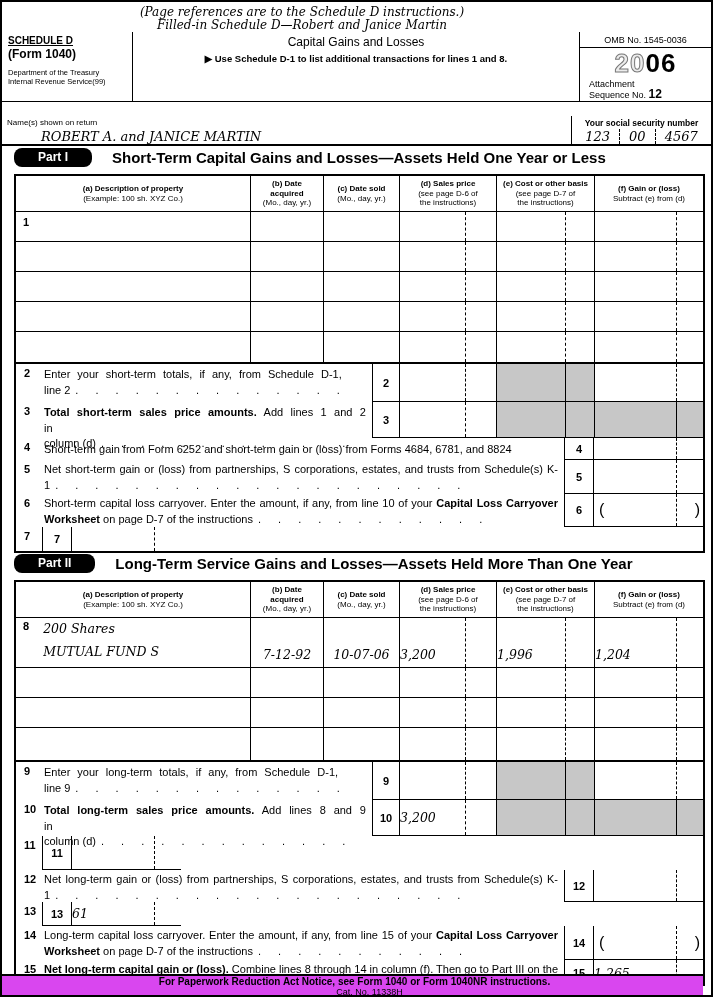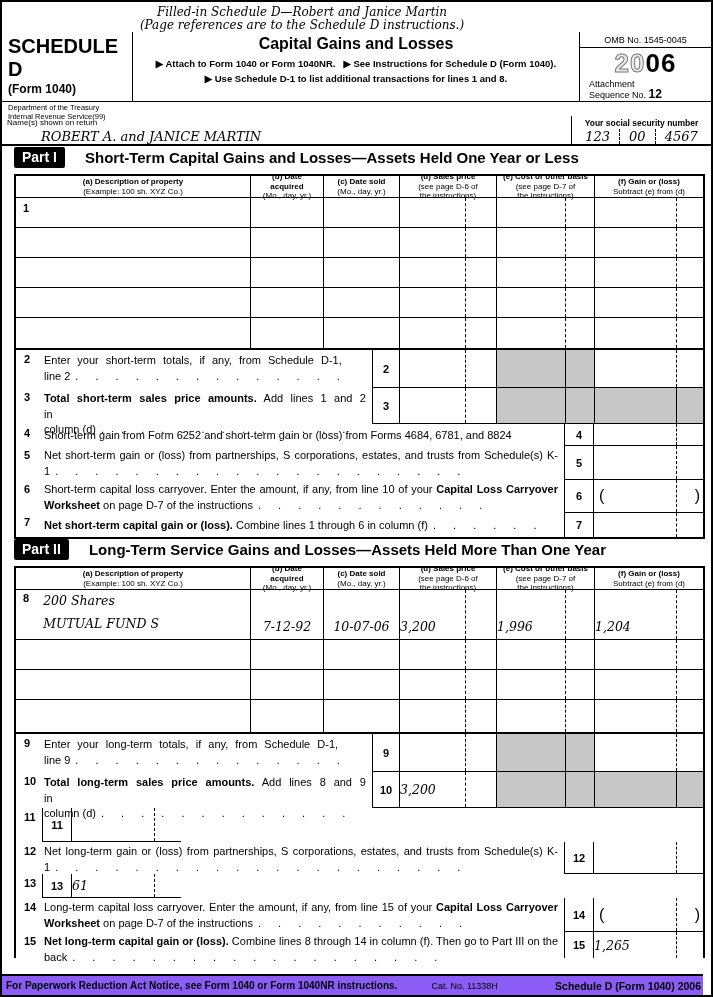"Filled-in Schedule D—Robert and Janice" div.fill { order: before "(Page references are to the" -> after "(Page references are to the" }
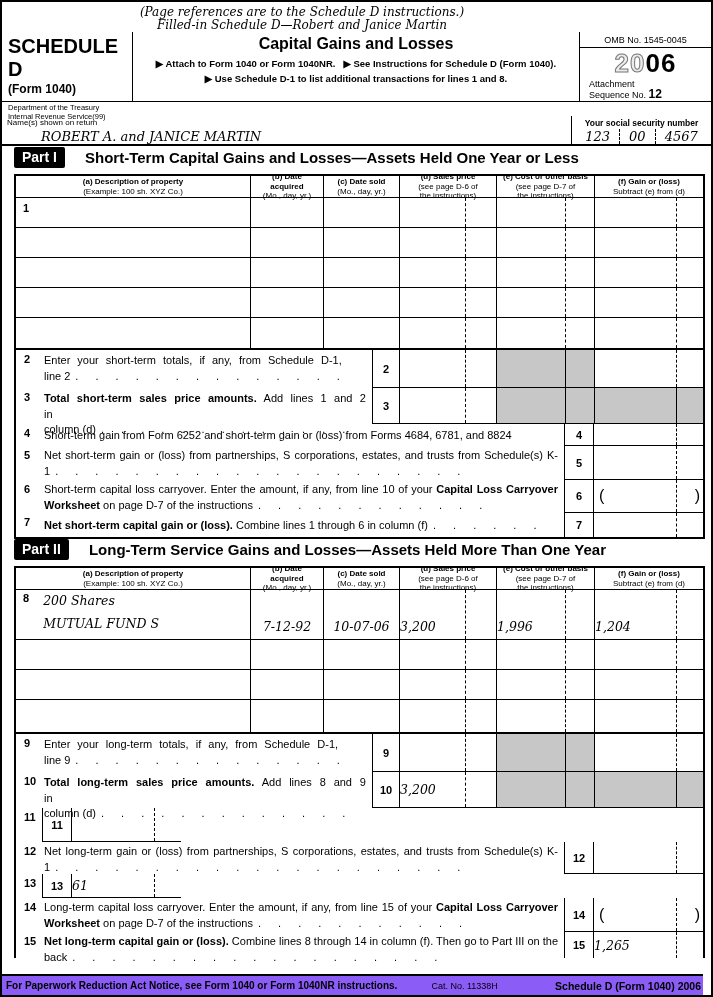"SCHEDULE D" .h-schedule { font-size: 20px -> 10px; text-decoration: none -> underline }
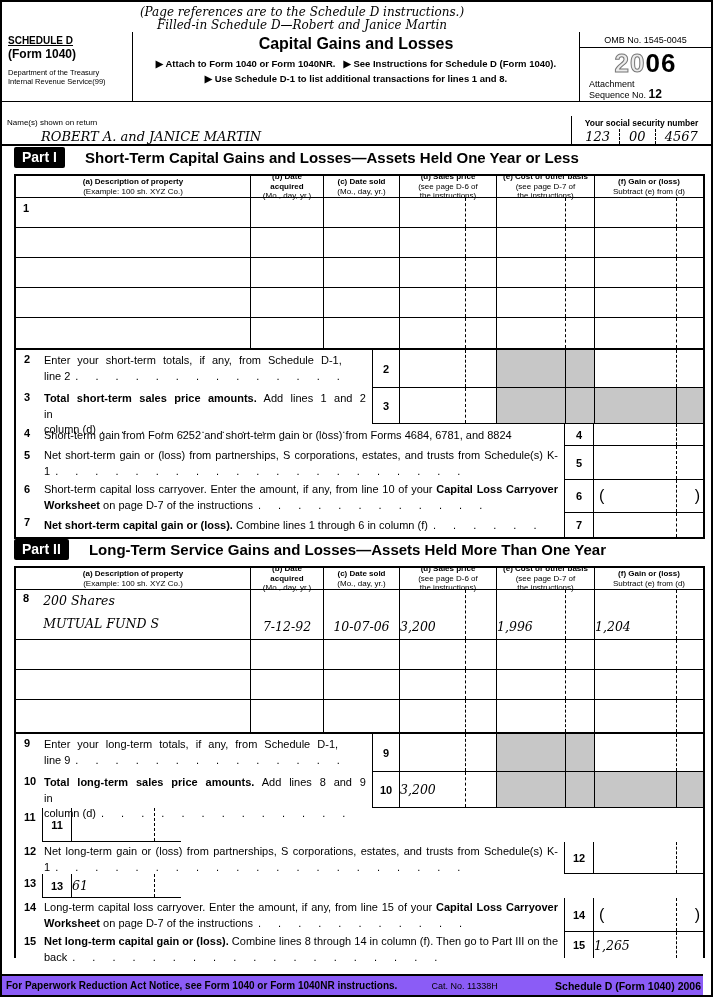"Capital Gains and Losses" .h-title { font-size: 16px -> 12px; font-weight: bold -> normal }
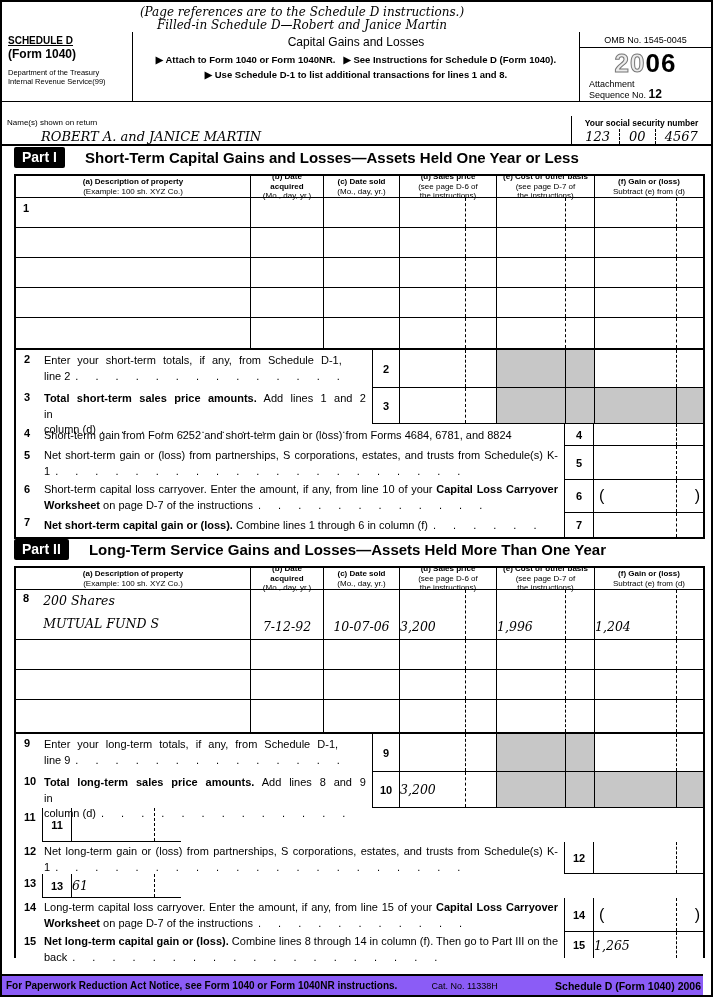"OMB No. 1545-0045" div.h-omb { text: 1545-0045 -> 1545-0036 }
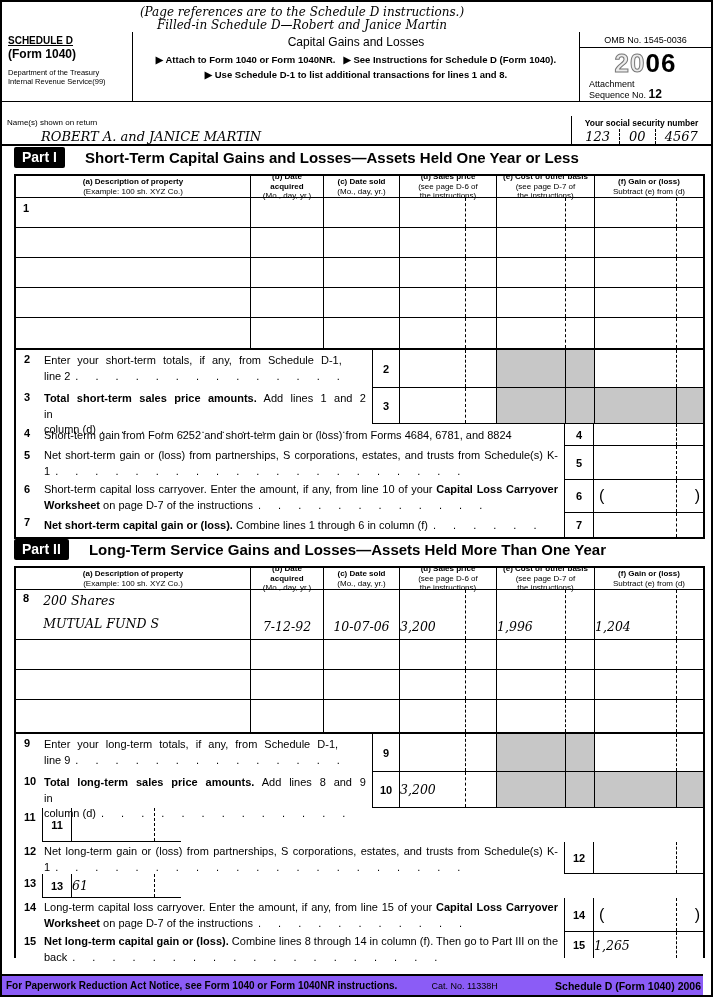"▶ Attach to Form 1040" div.h-bullets { html: <div> <span>▶ Attach to Form 1040 or Form 1040NR.</span><span>▶ See Instructions for Schedule D (Form 1040).</span> </div> -> none }
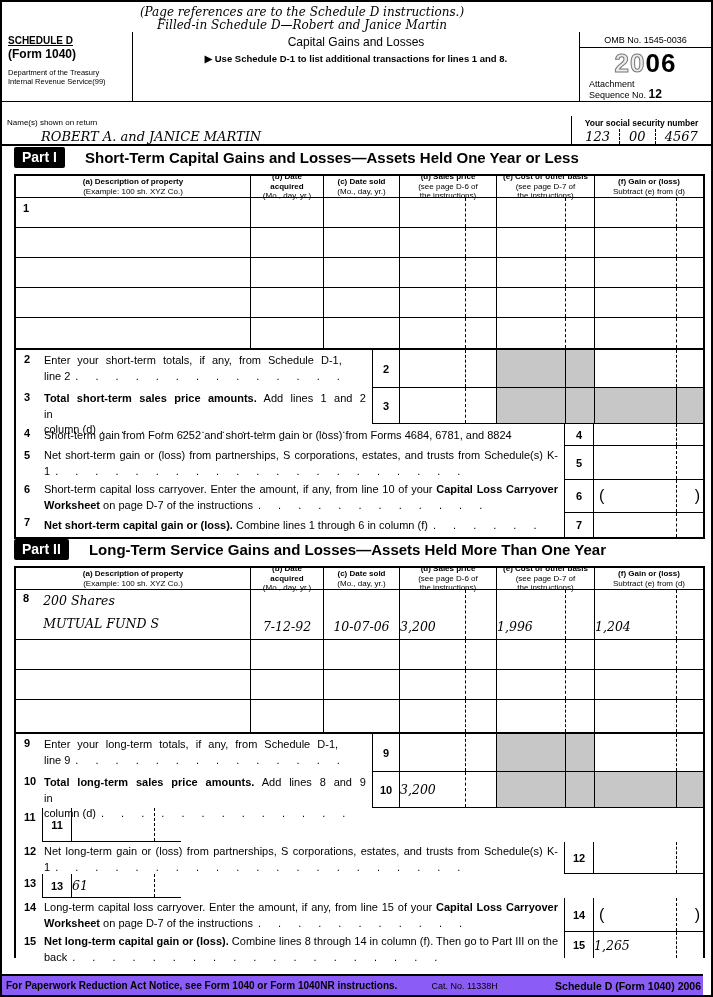"Part I" .part-label { border-radius: 2px -> 8px; font-size: 14px -> 12px; padding: 2px 8px 3px -> 2px 24px 3px }
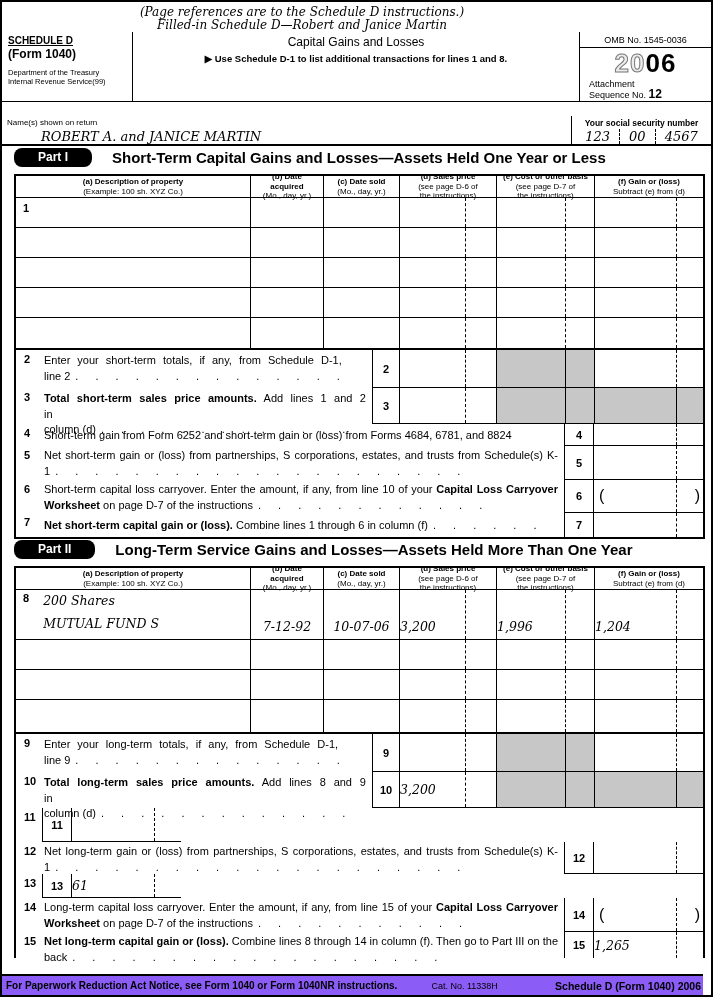"(a) Description of property" .ghead { height: 22px -> 36px }
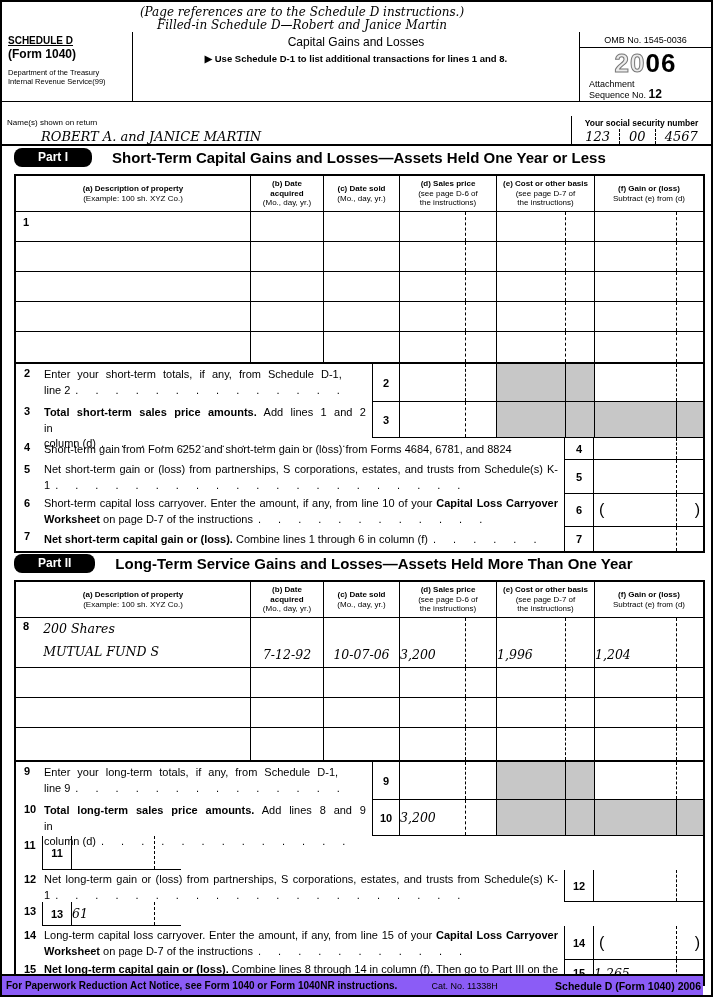"Net short-term capital gain or" div.itext { html: <div><b>Net short-term capital gain or (loss).</b><span> Combine lines 1 through 6 in column (f)</span><span>. . . . . .</span></div> -> none }
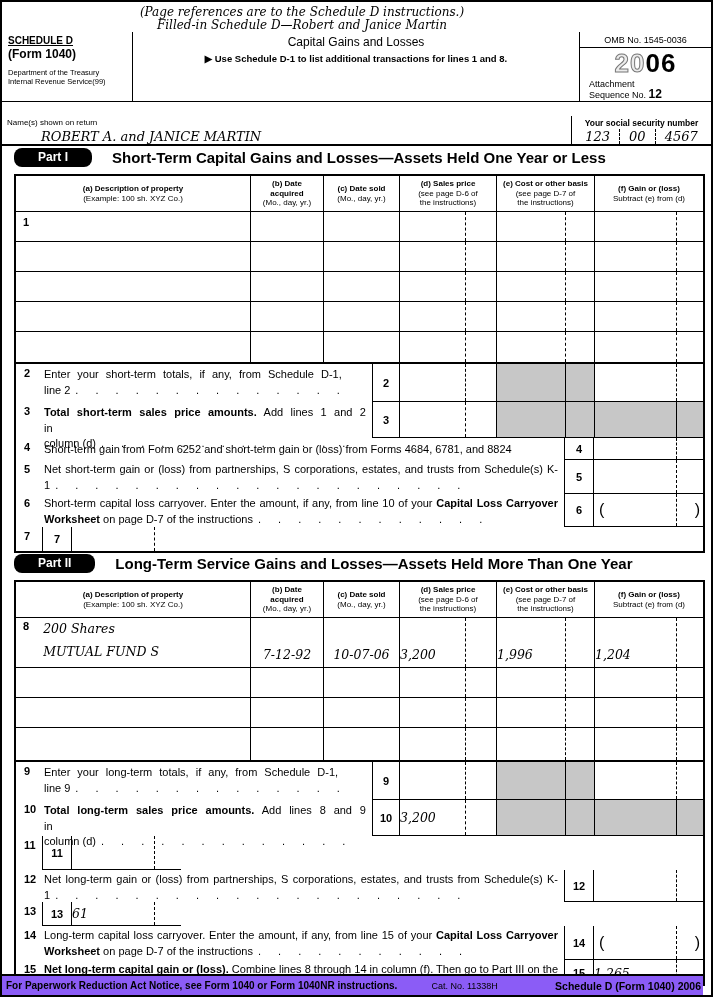"For Paperwork Reduction Act Notice," .footer { background: #8b5cf6 -> #d946ef; flex-direction: none -> column }
